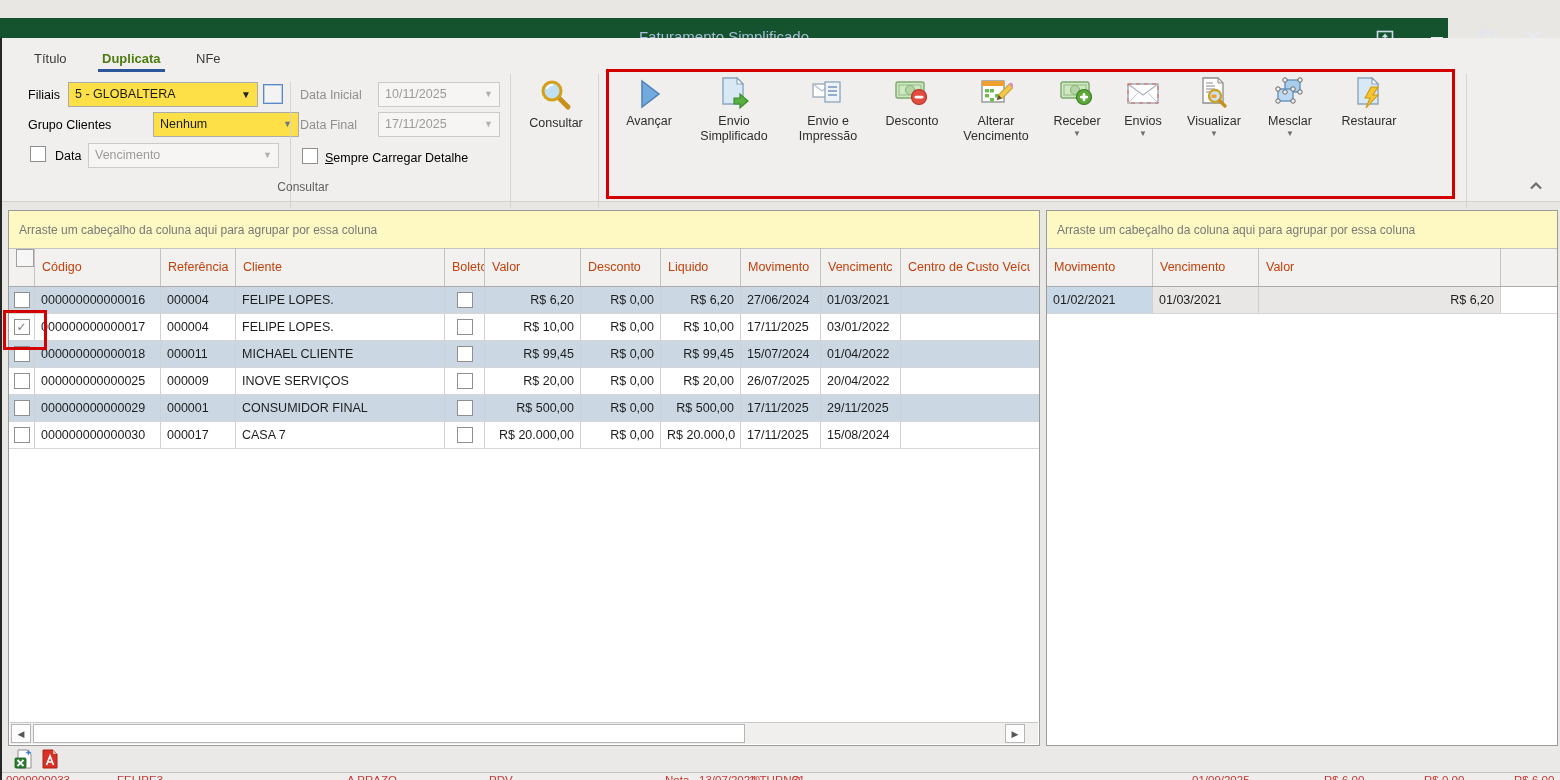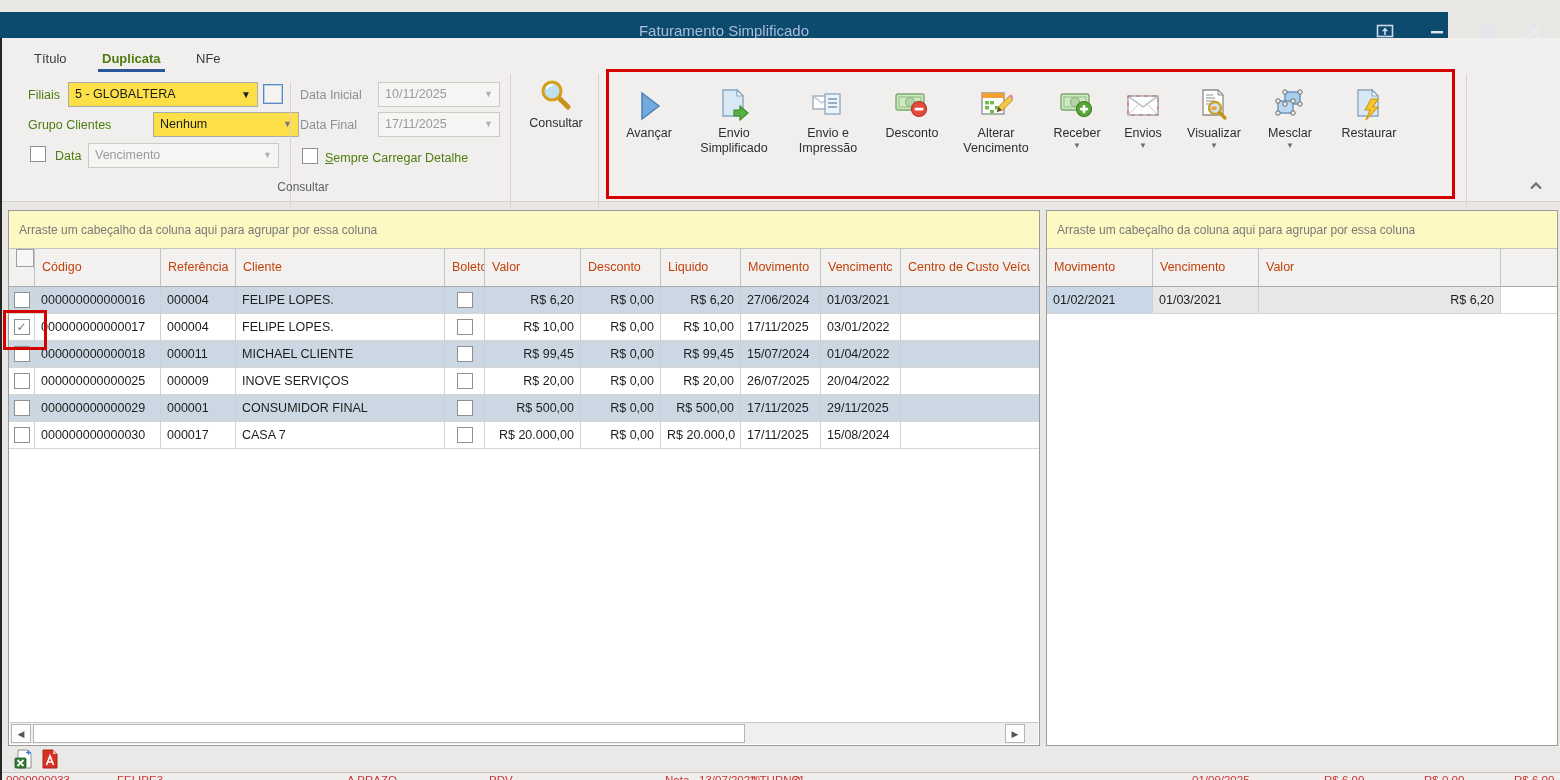"Faturamento Simplificado" .titlebar { background: #0c4a6e -> #14532d; top: 12px -> 18px }
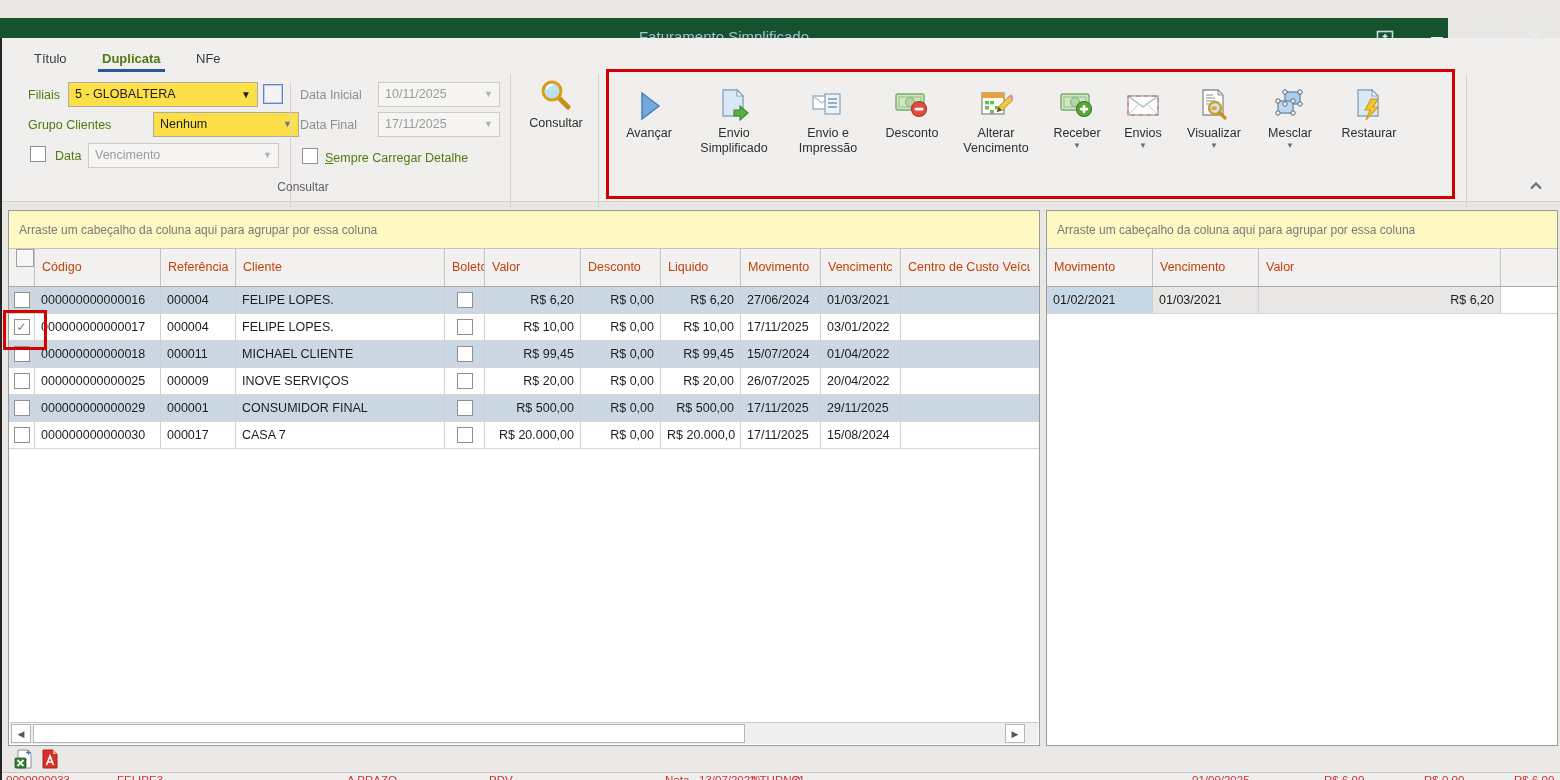"Filiais" .rlabel { color: #4d7c0f -> #000000 }
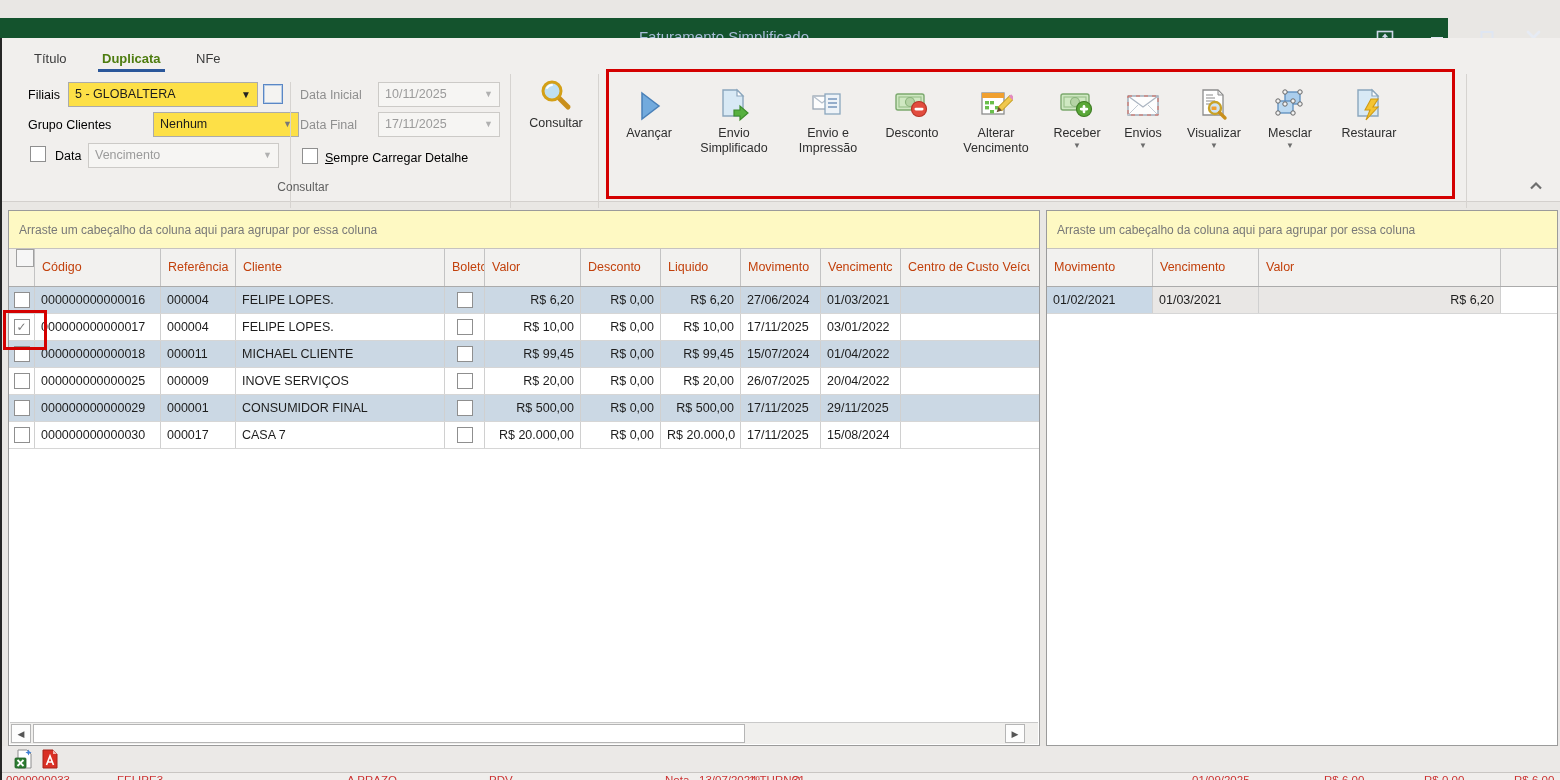"Avançar" .ops-row .bigbtn { padding-top: 16px -> 4px }
